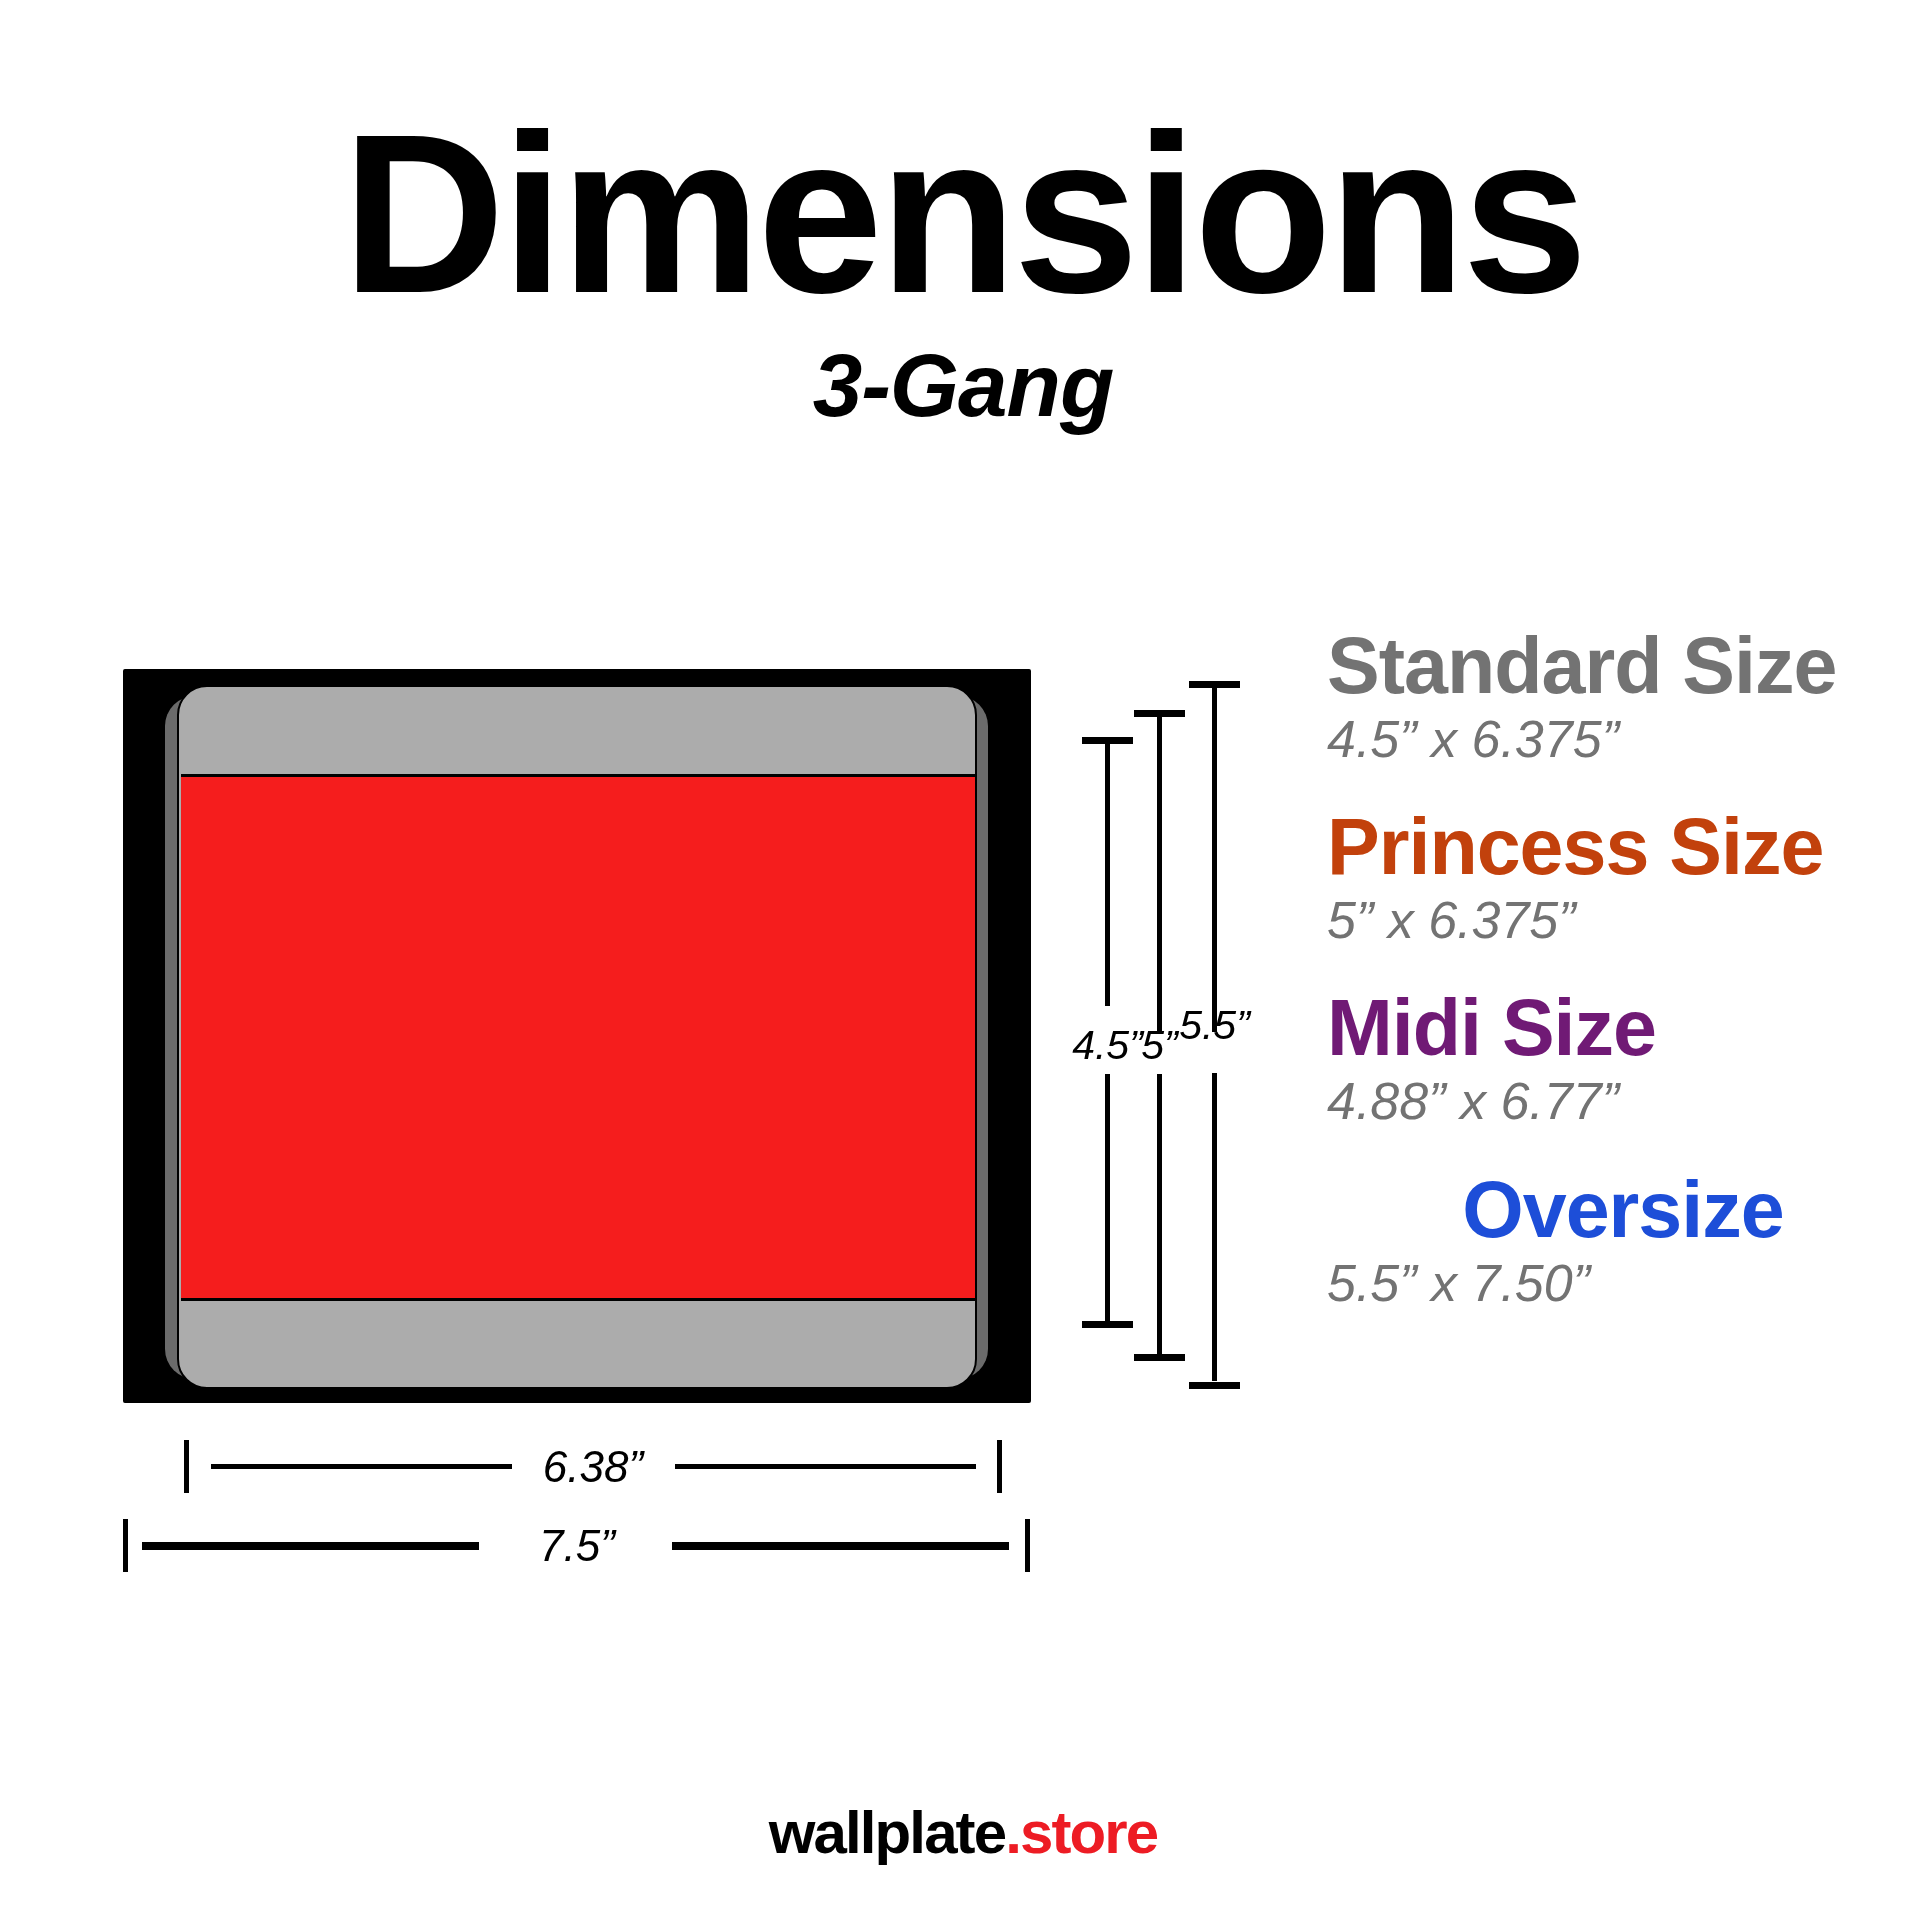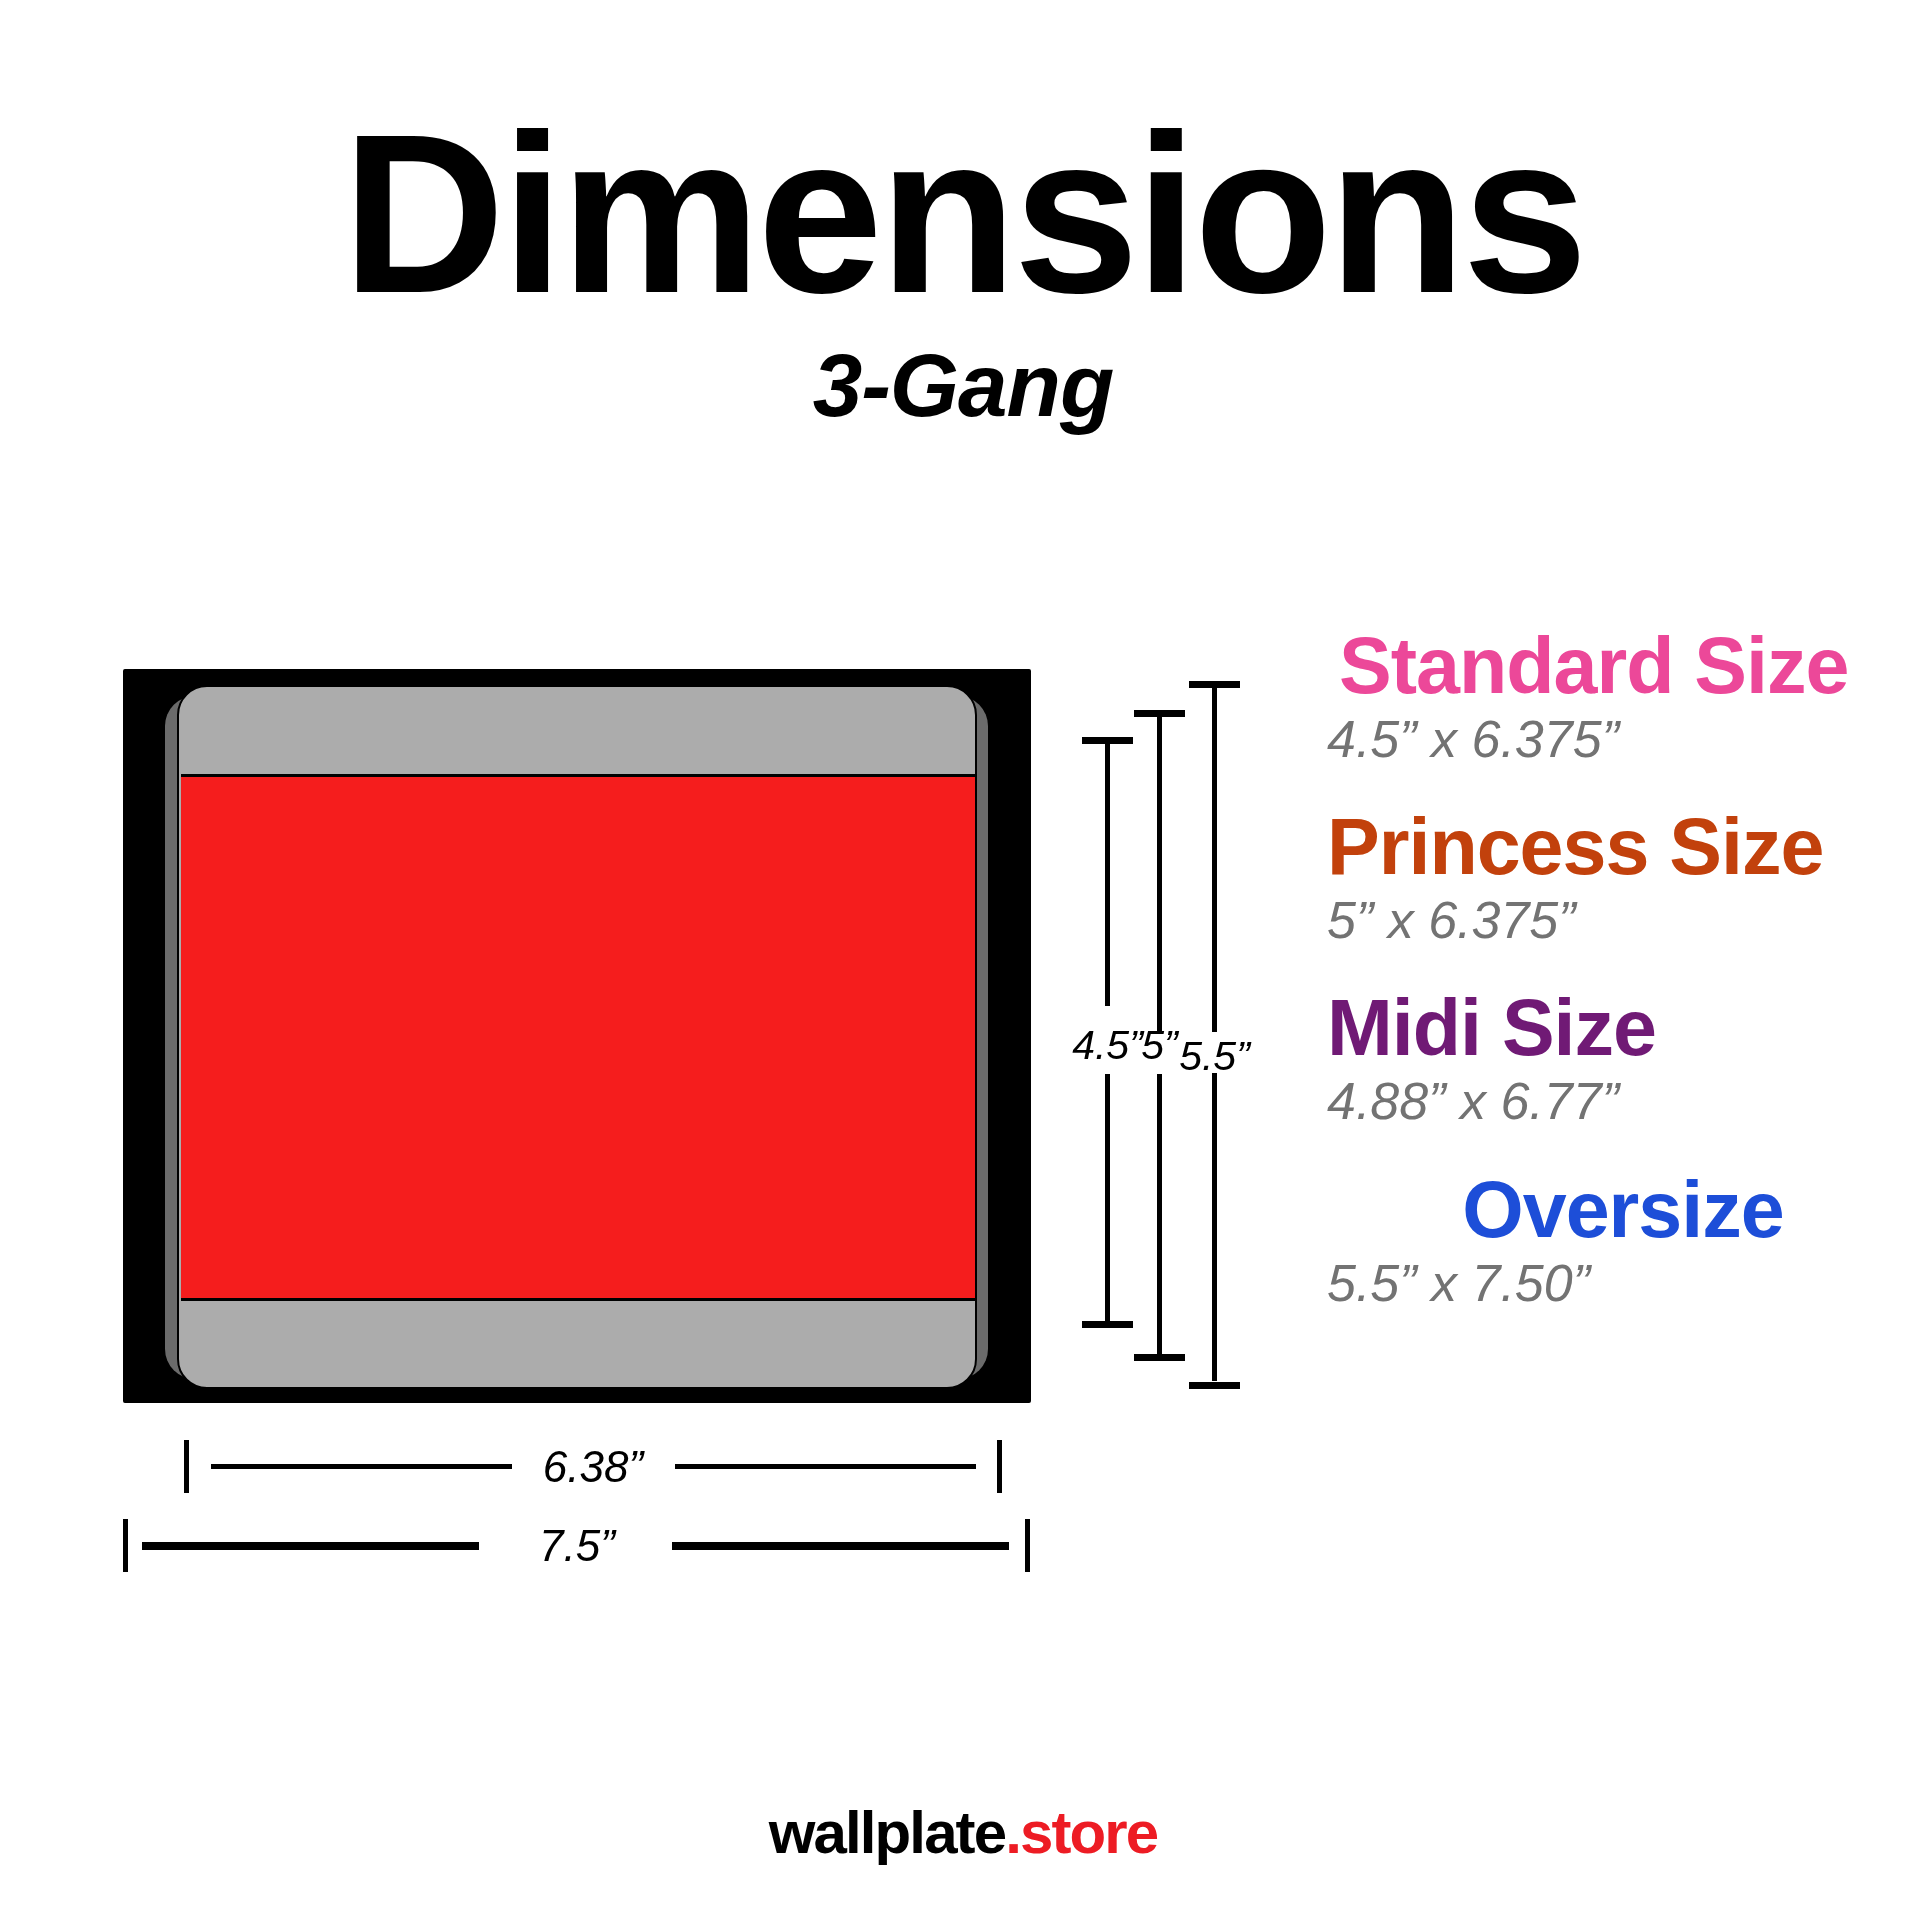"Standard Size" div.size-name { color: #ec4899 -> #737373; margin-left: 12px -> none }
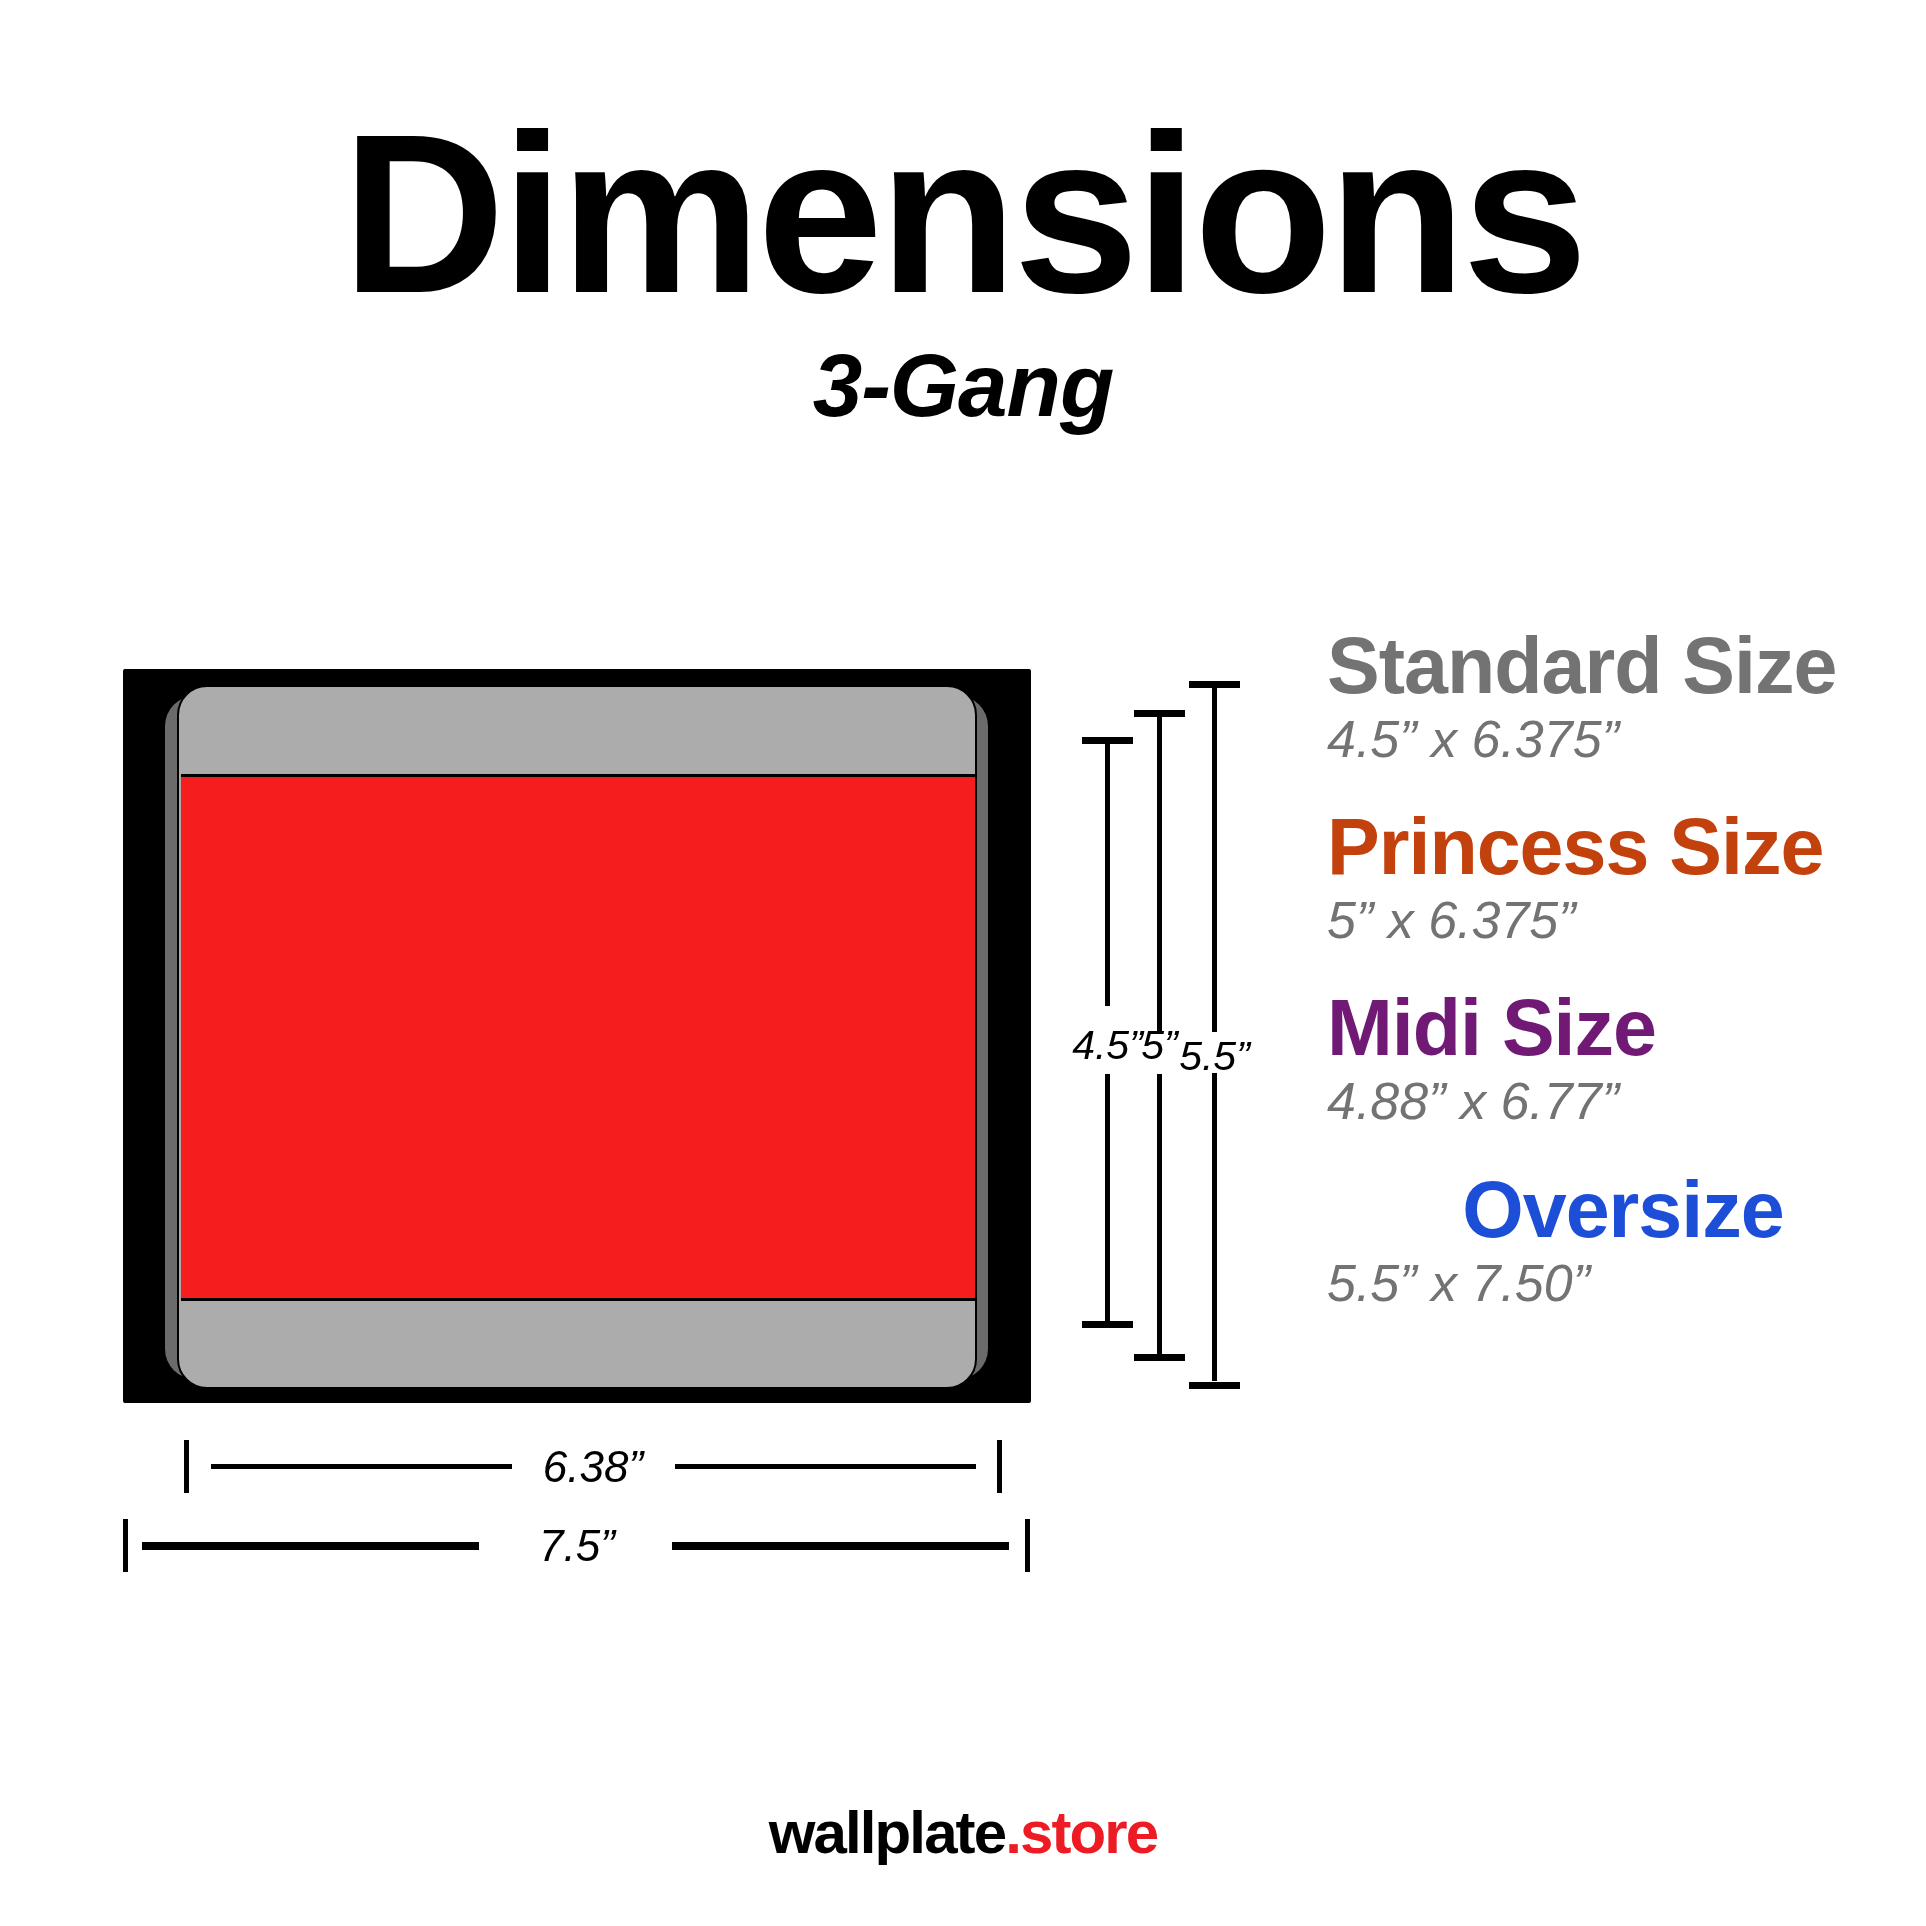"5.5”" div.vlabel { top: 352px -> 321px }
